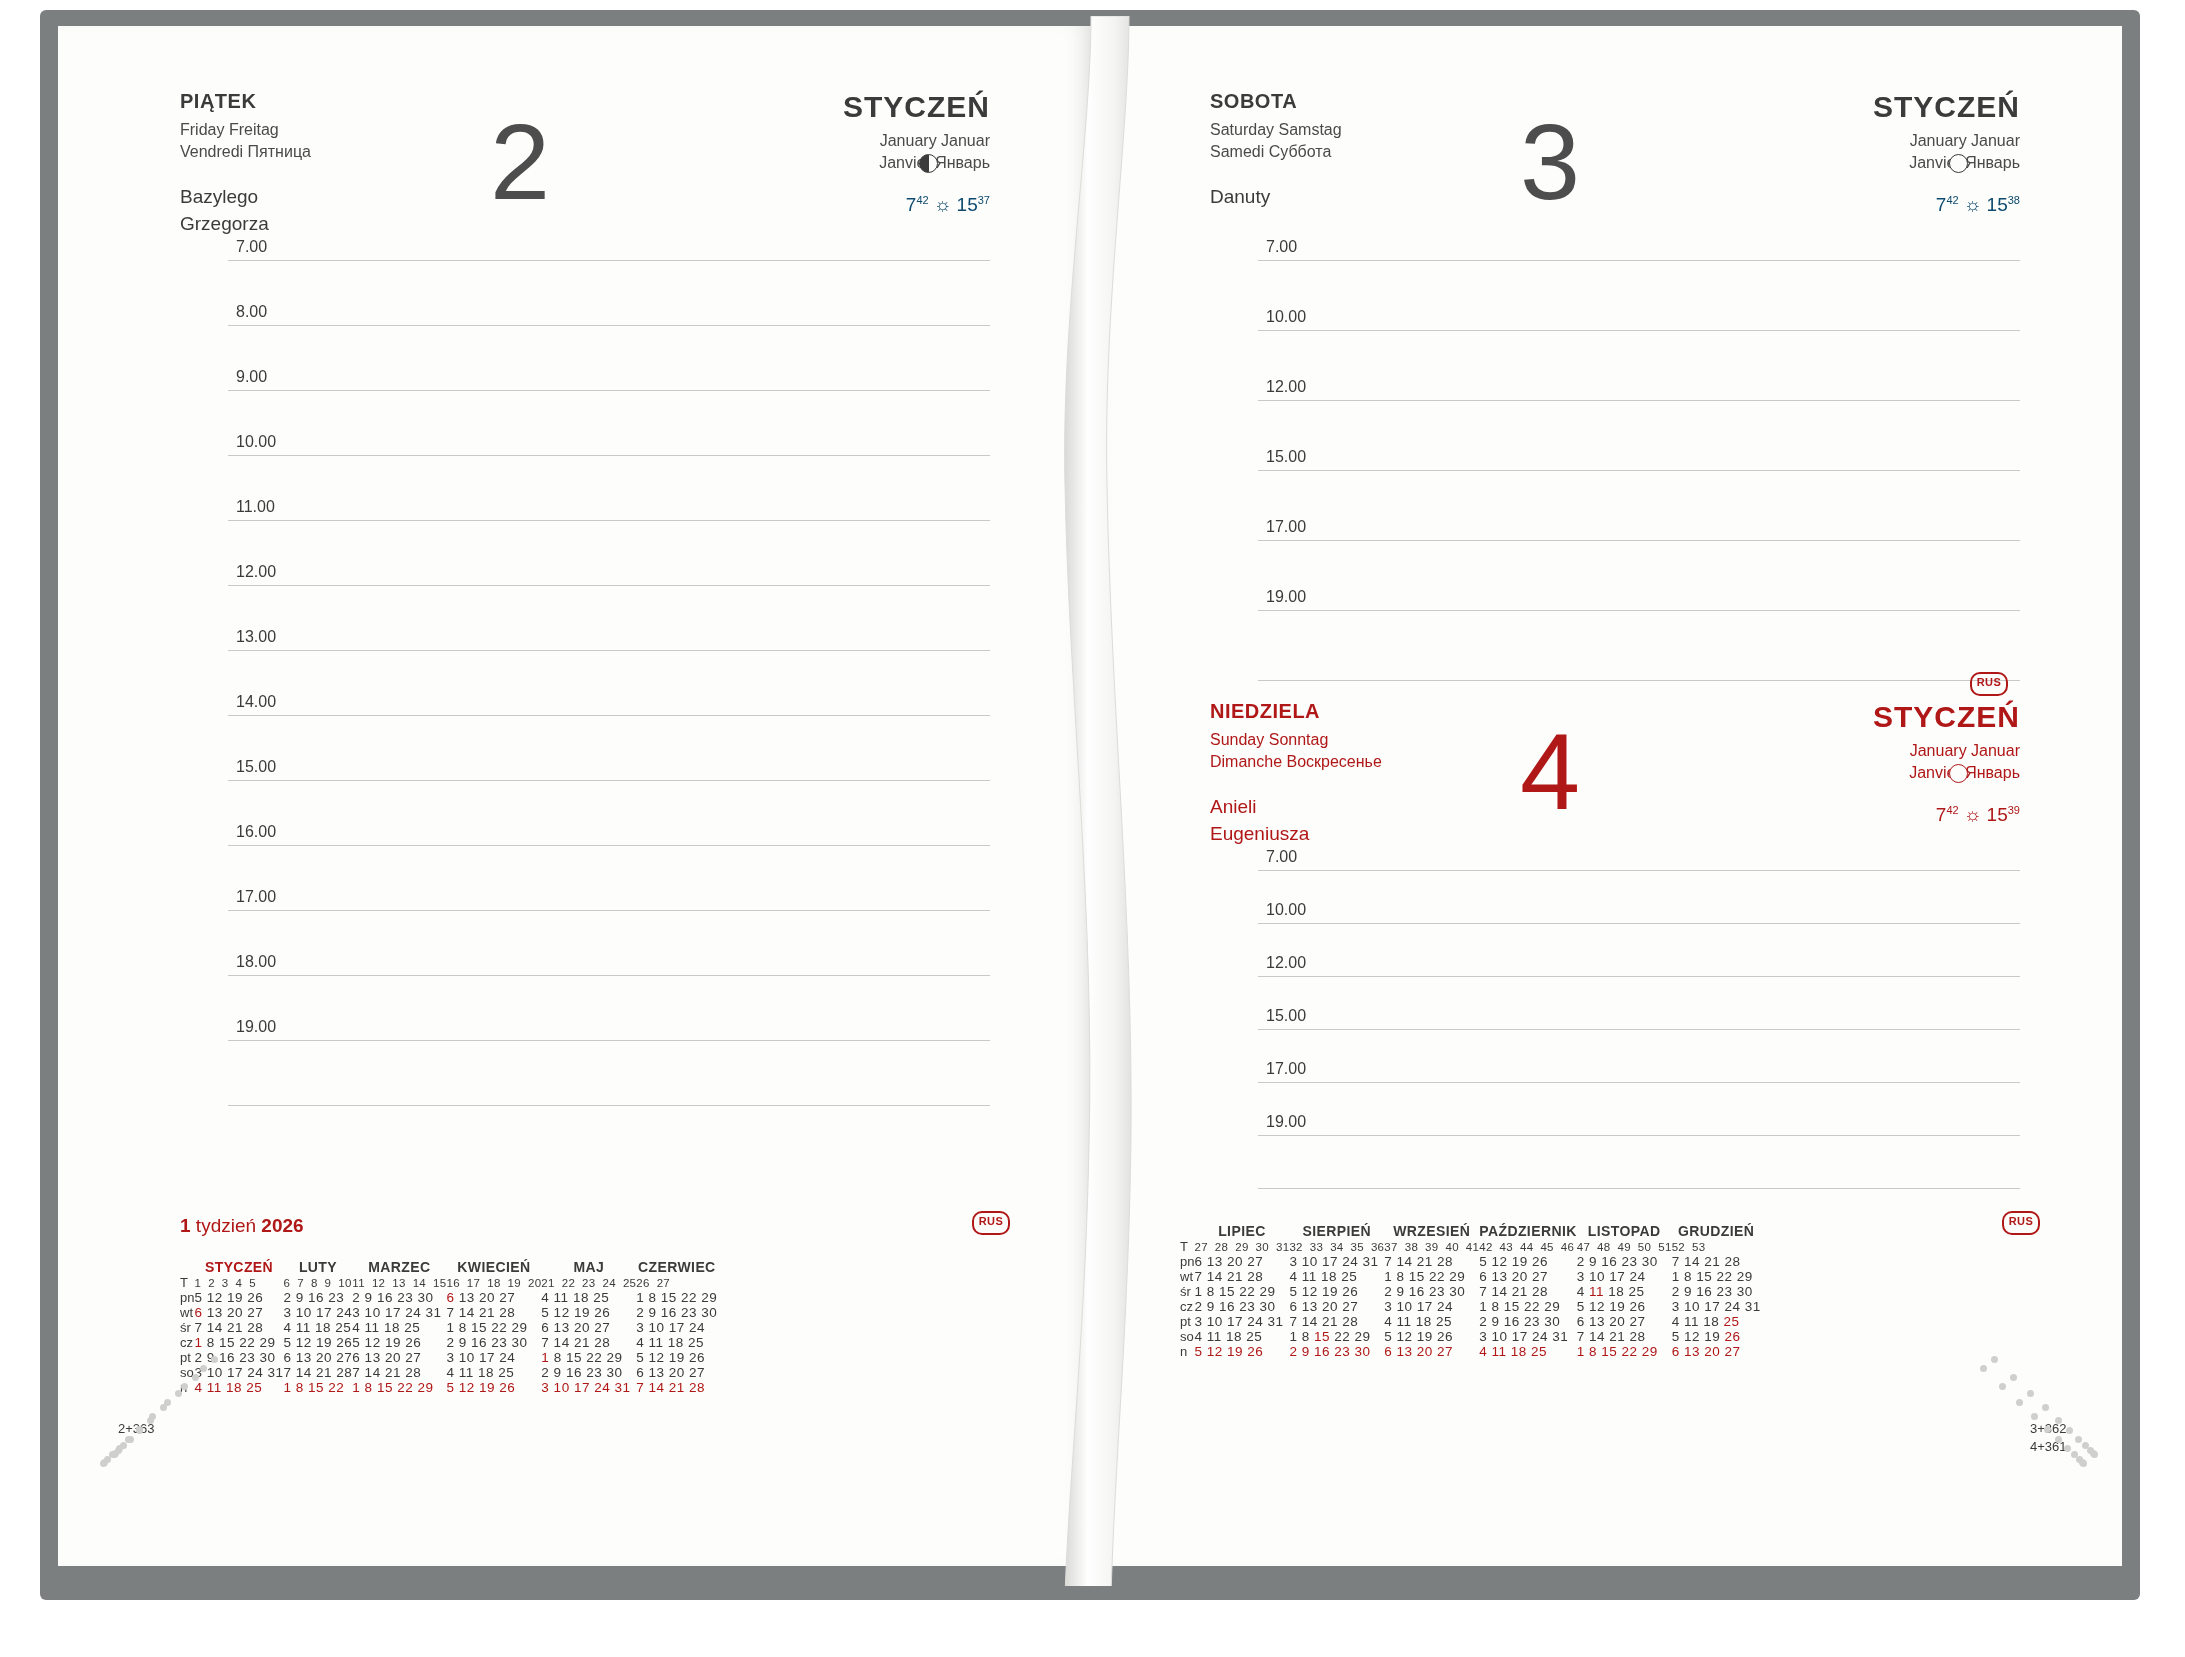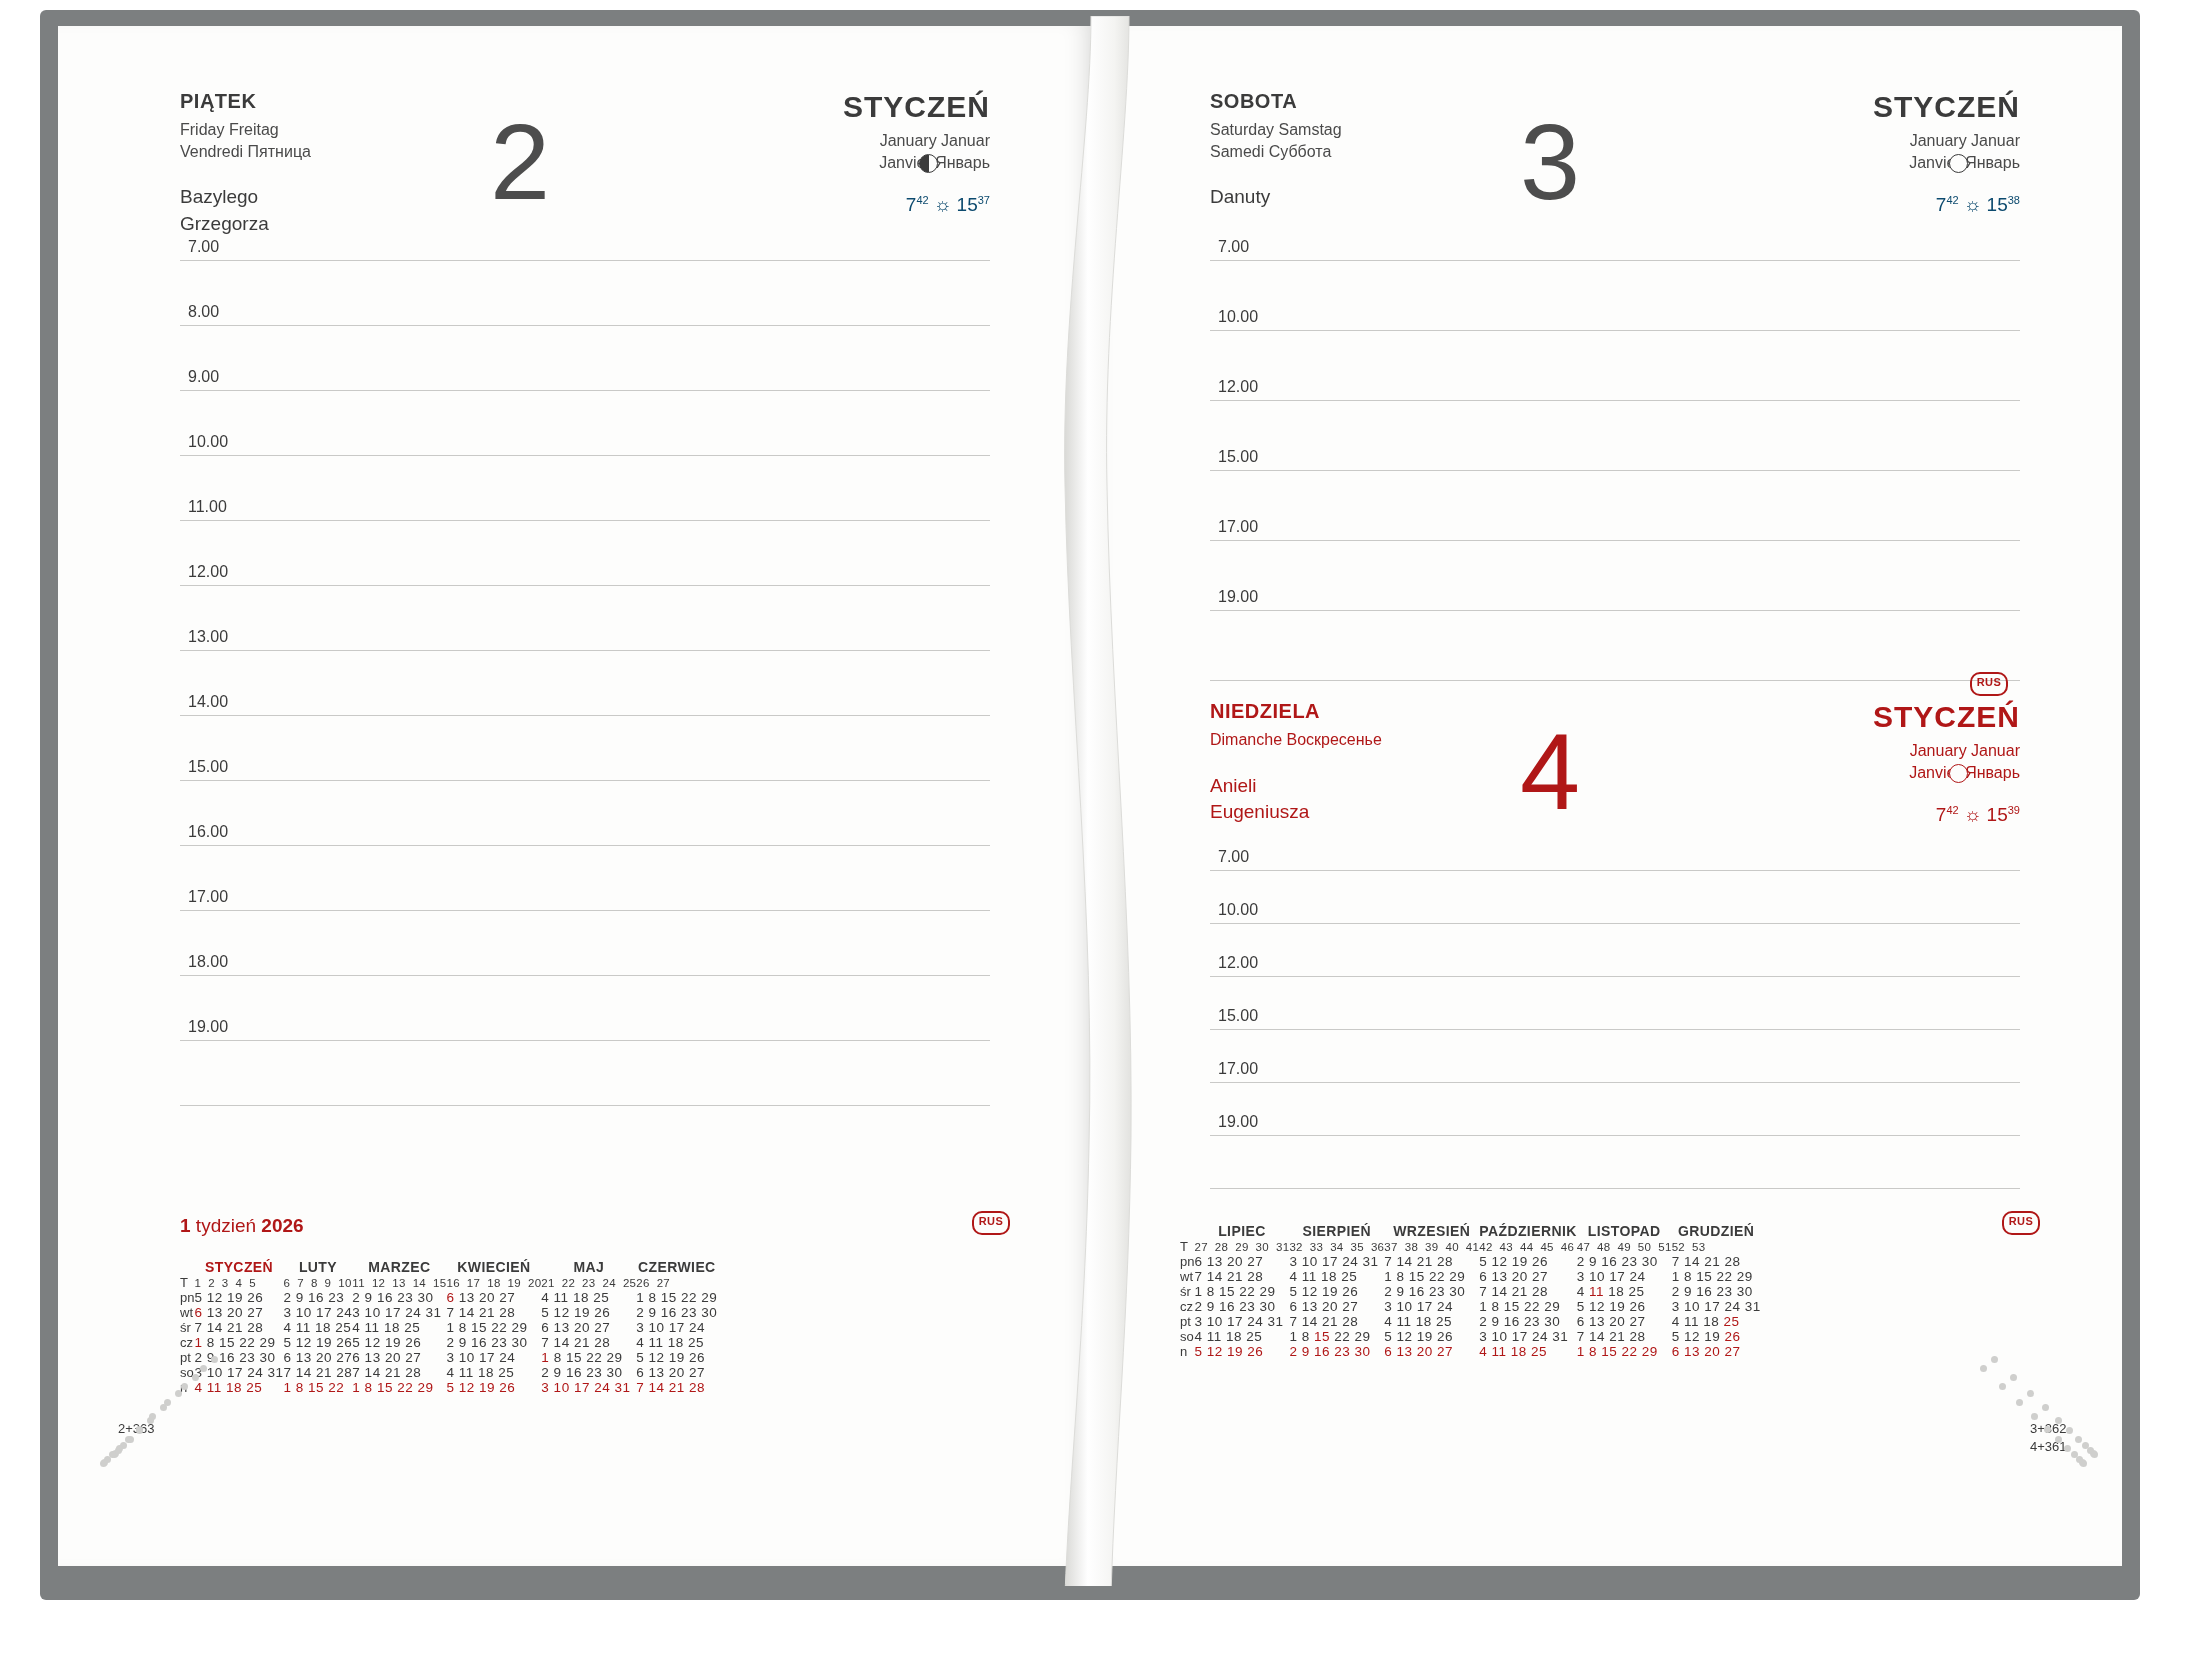"7.00" .hours { margin-left: none -> 48px }
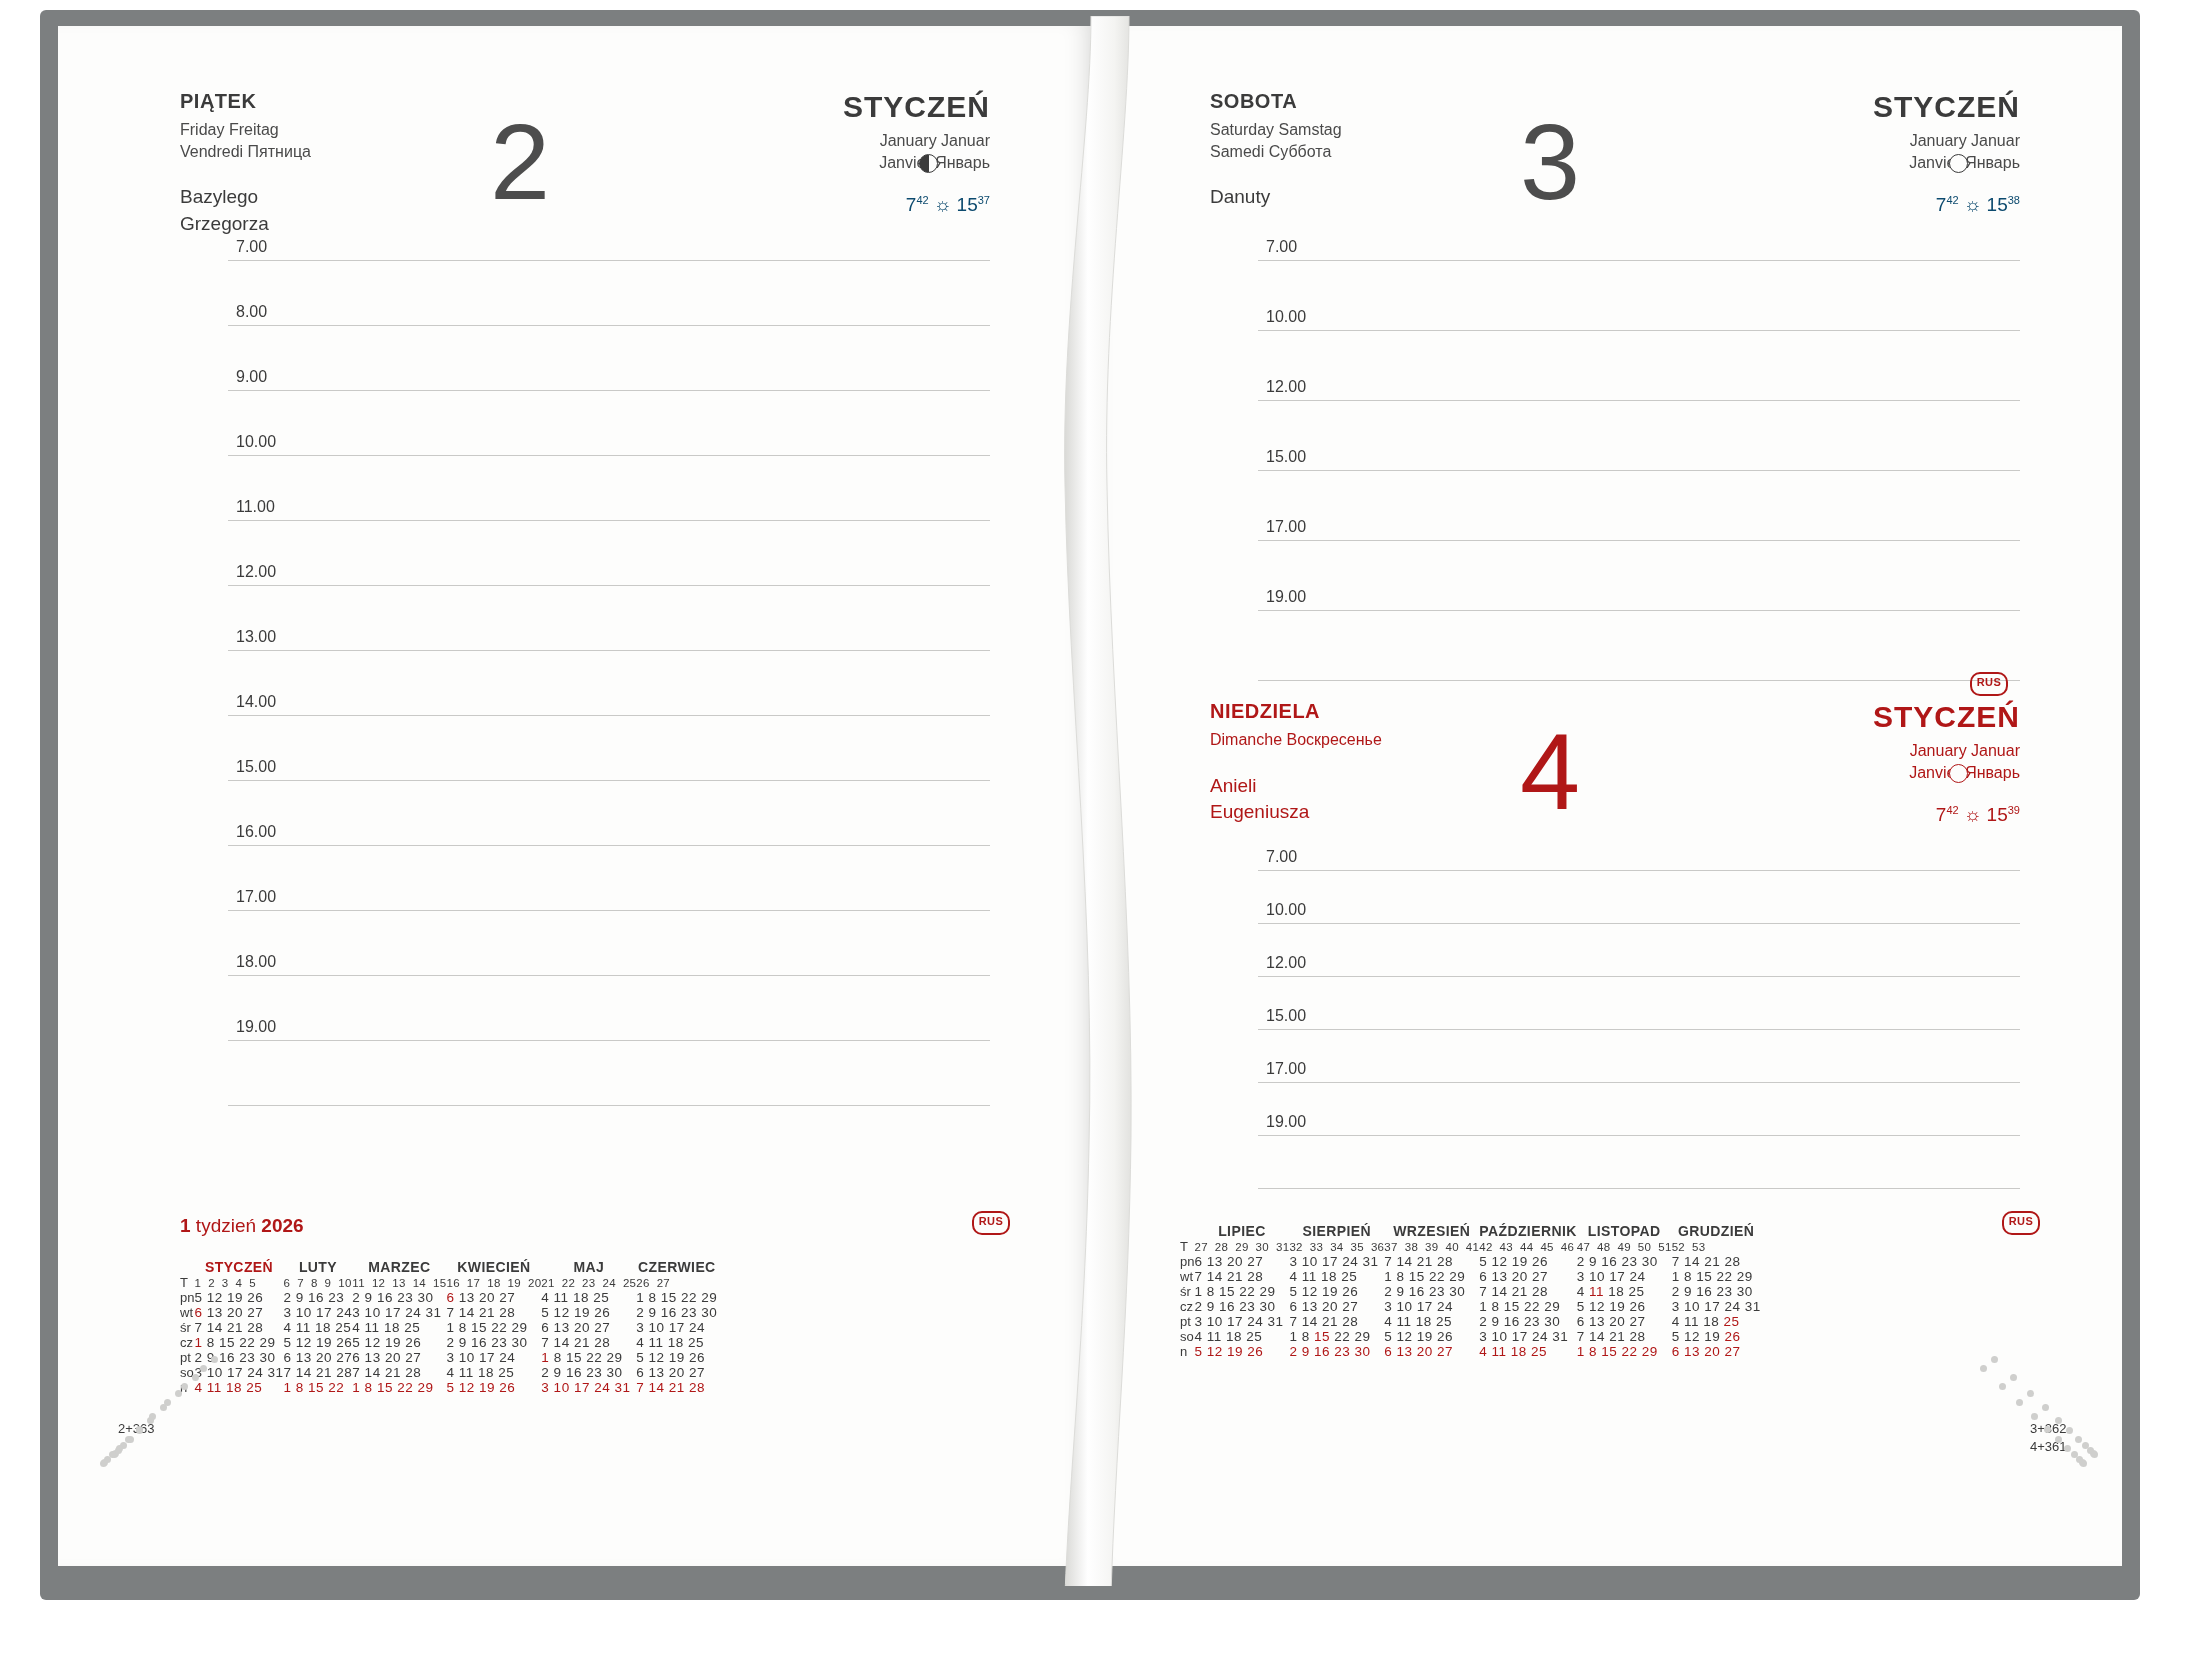"Sunday Sonntag" div { html: none -> <div>Sunday Sonntag</div> }
